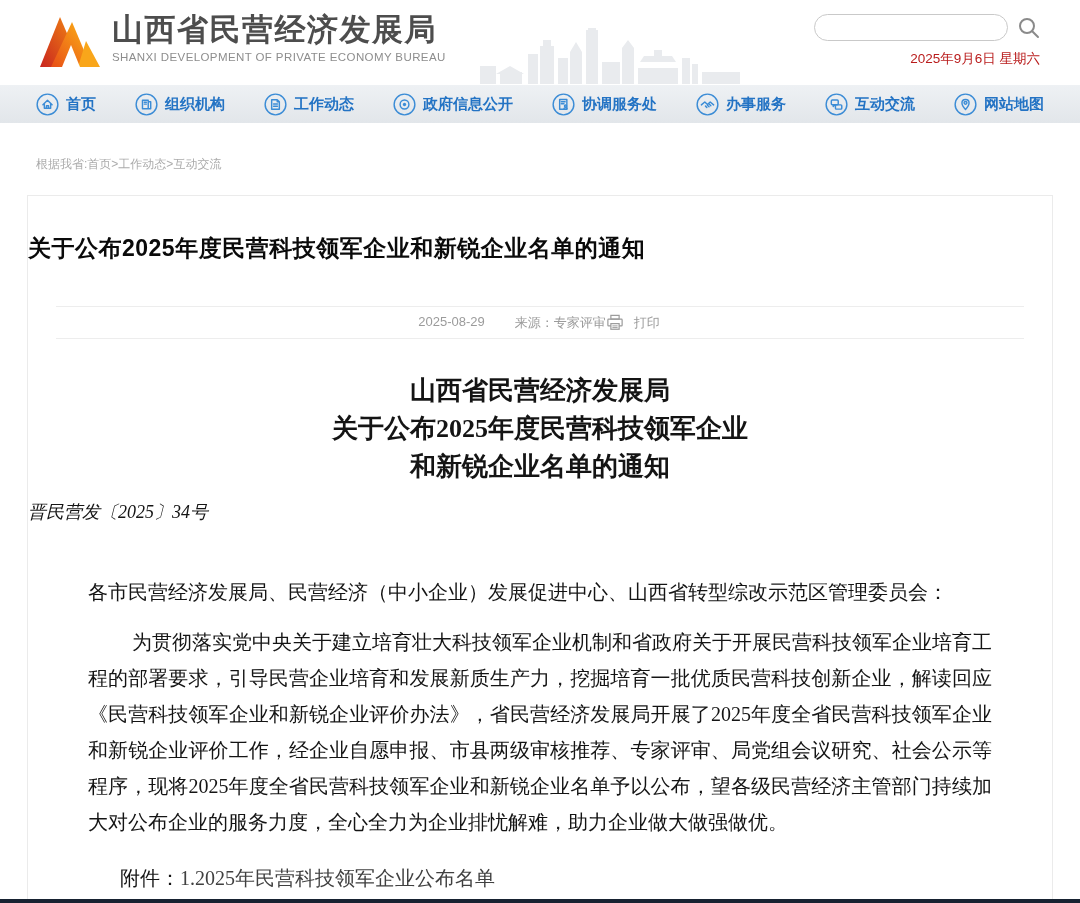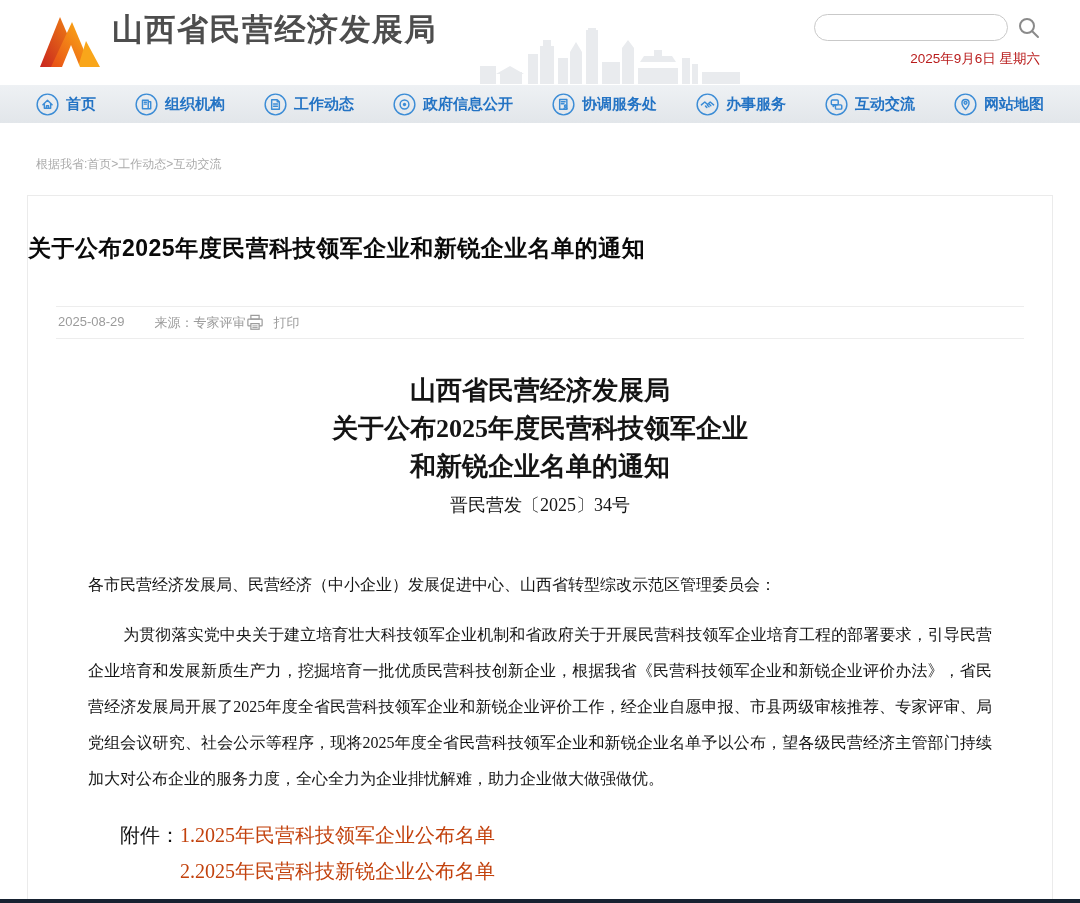"SHANXI DEVELOPMENT OF PRIVATE ECONOMY" div.brand-sub { html: none -> <div>SHANXI DEVELOPMENT OF PRIVATE ECONOMY BUREAU</div> }
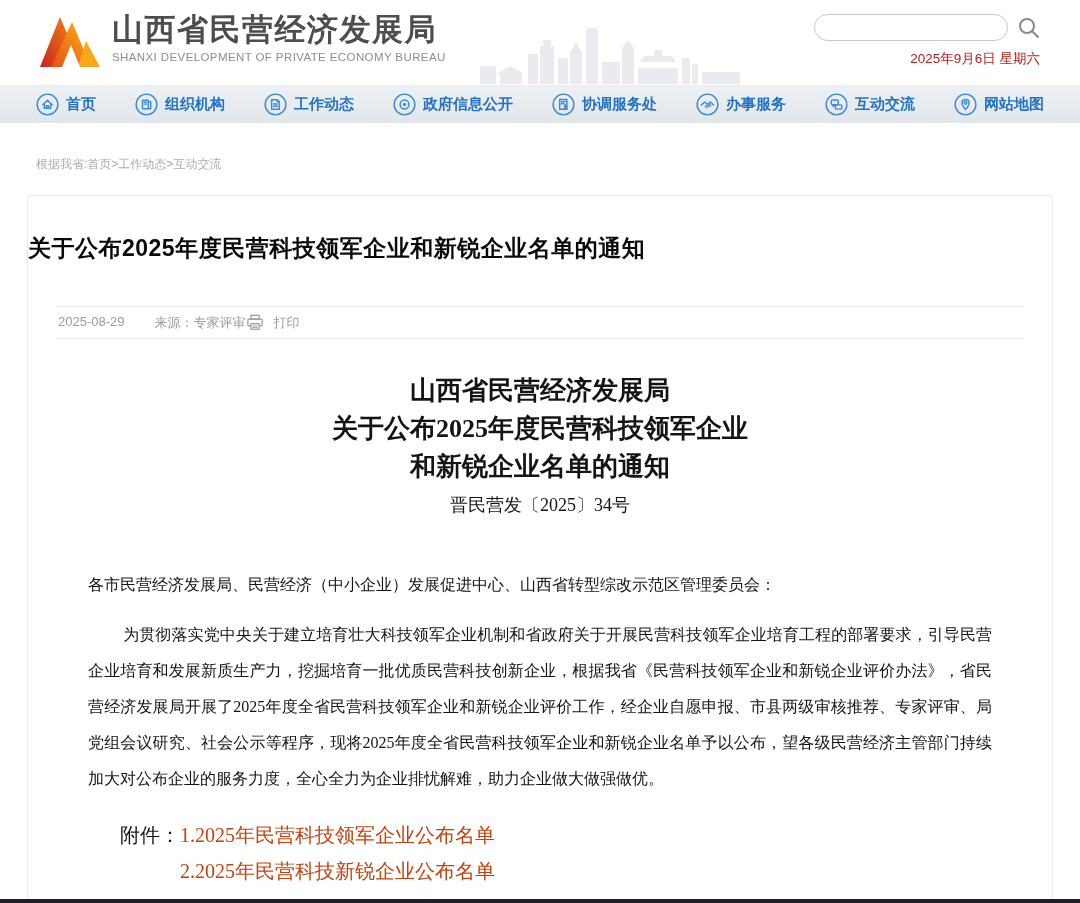"2025-08-29" .meta { justify-content: flex-start -> center }
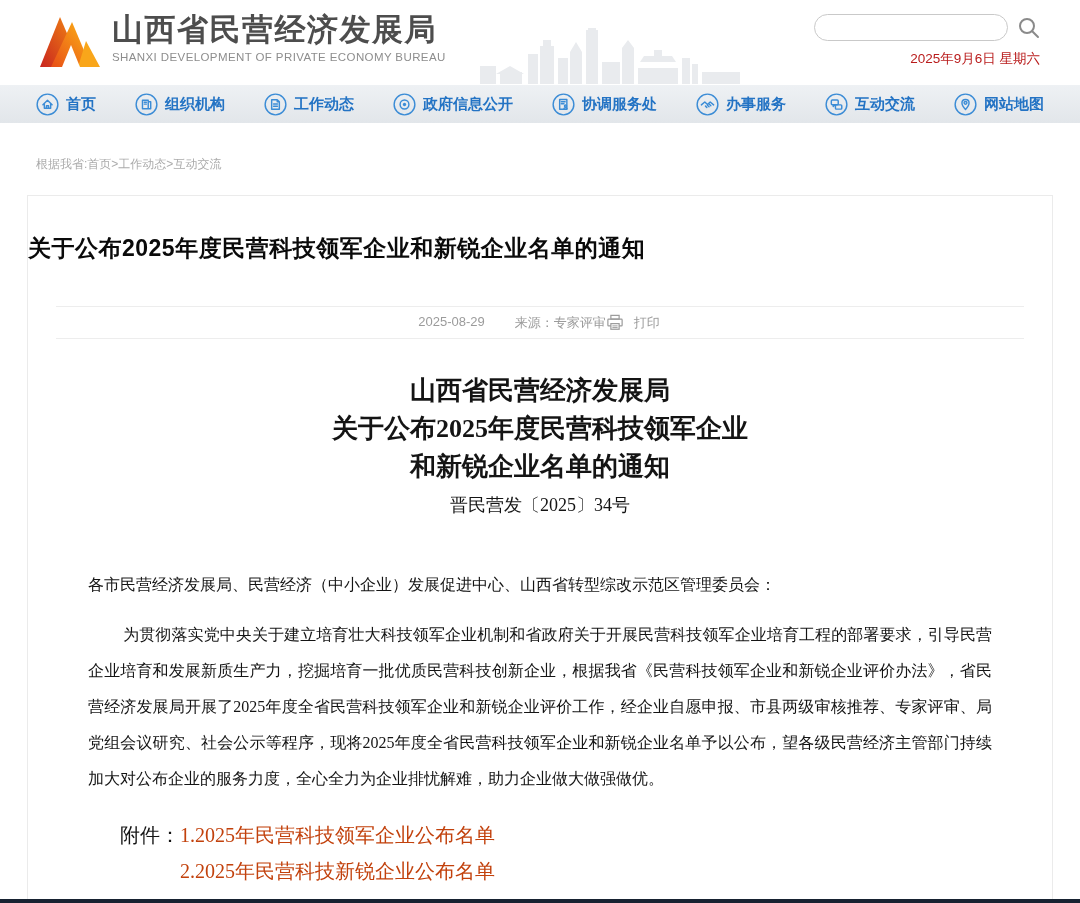"晋民营发〔2025〕34号" .doc-number { font-style: none -> italic; margin-top: 7px -> 14px; text-align: center -> left }
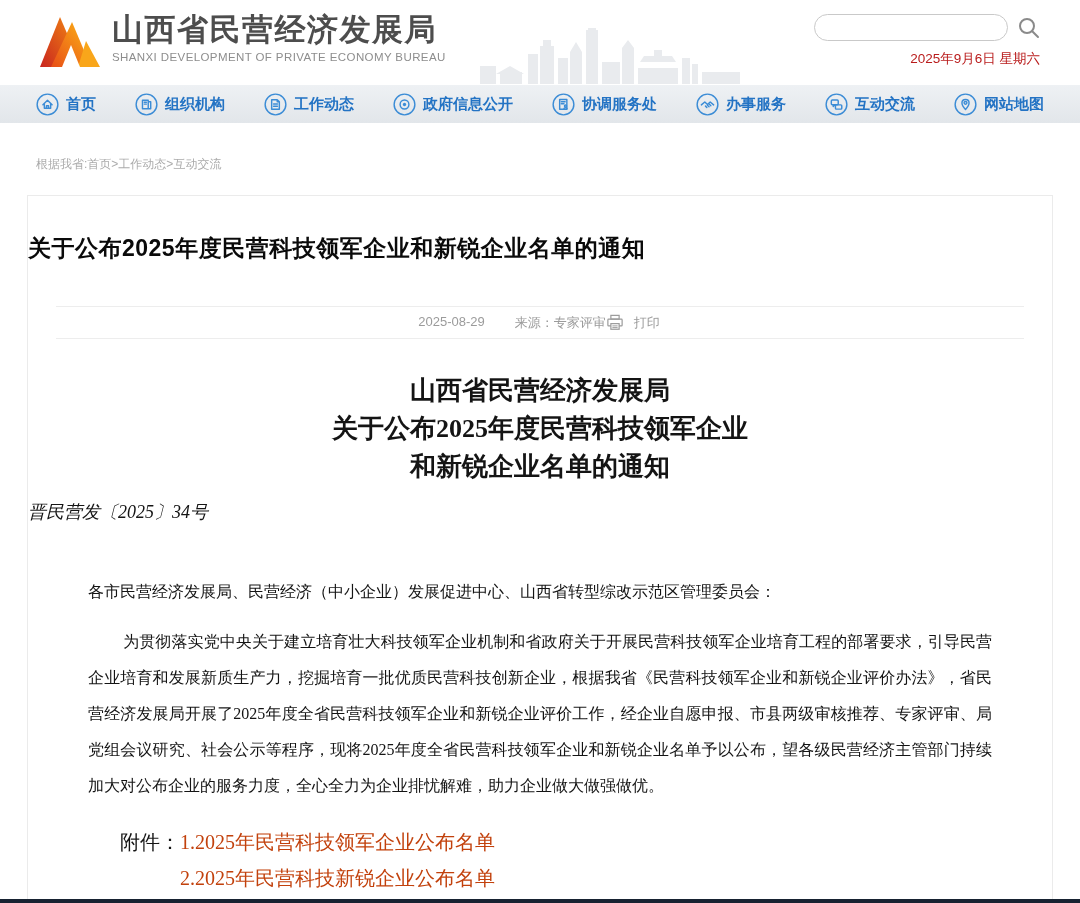"各市民营经济发展局、民营经济（中小企业）发展促进中心、山西省转型综改示范区管理委" .doc-body { font-size: 16px -> 20px }
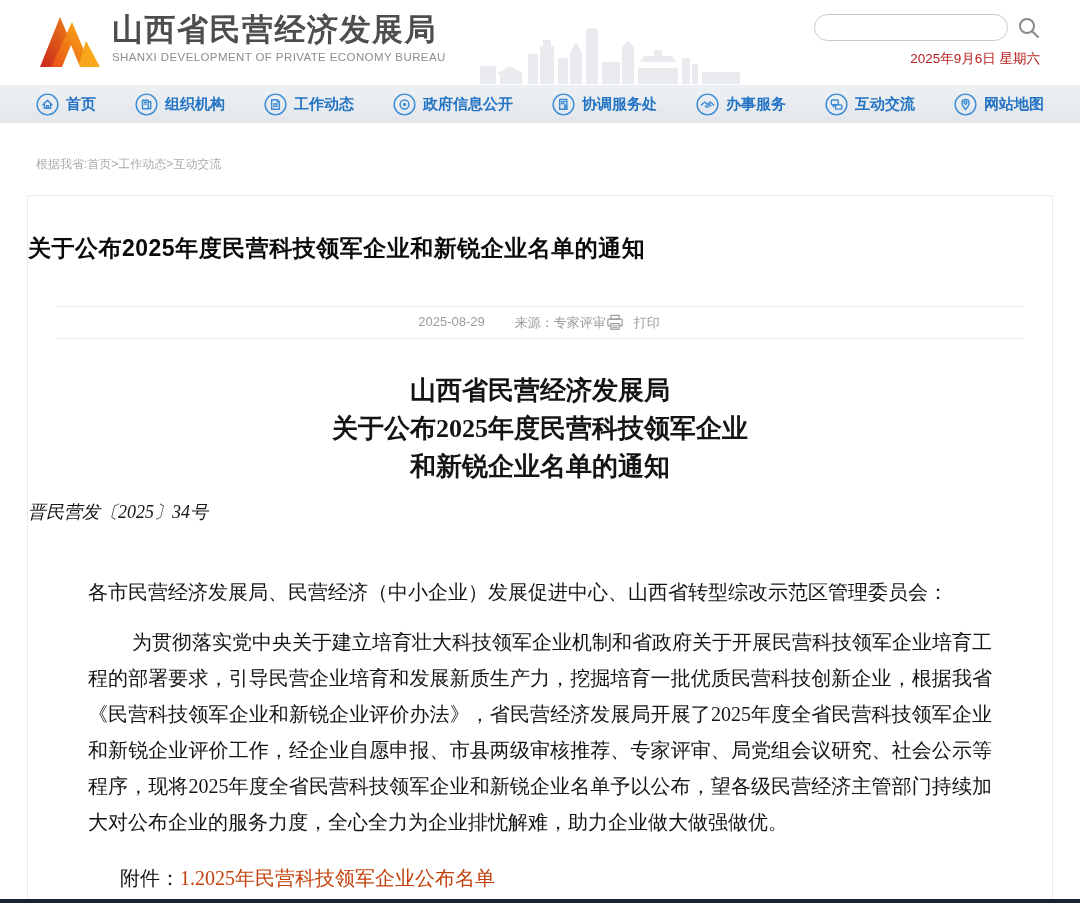"为贯彻落实党中央关于建立培育壮大科技领军企业机制和省政府关于开展民营科技领军企业" p.indent { text: 根据我省 -> 解读回应 }
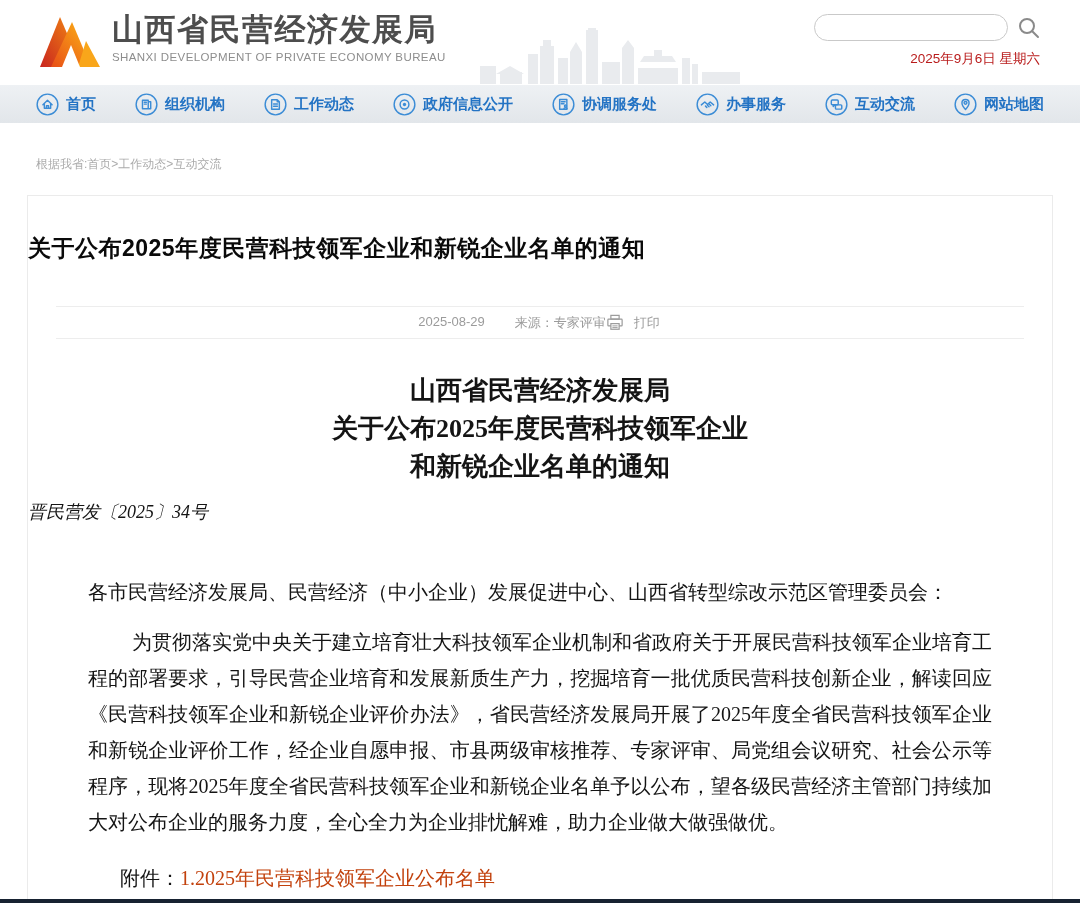"1.2025年民营科技领军企业公布名单" .att-links a { color: #c2410c -> #404040 }
